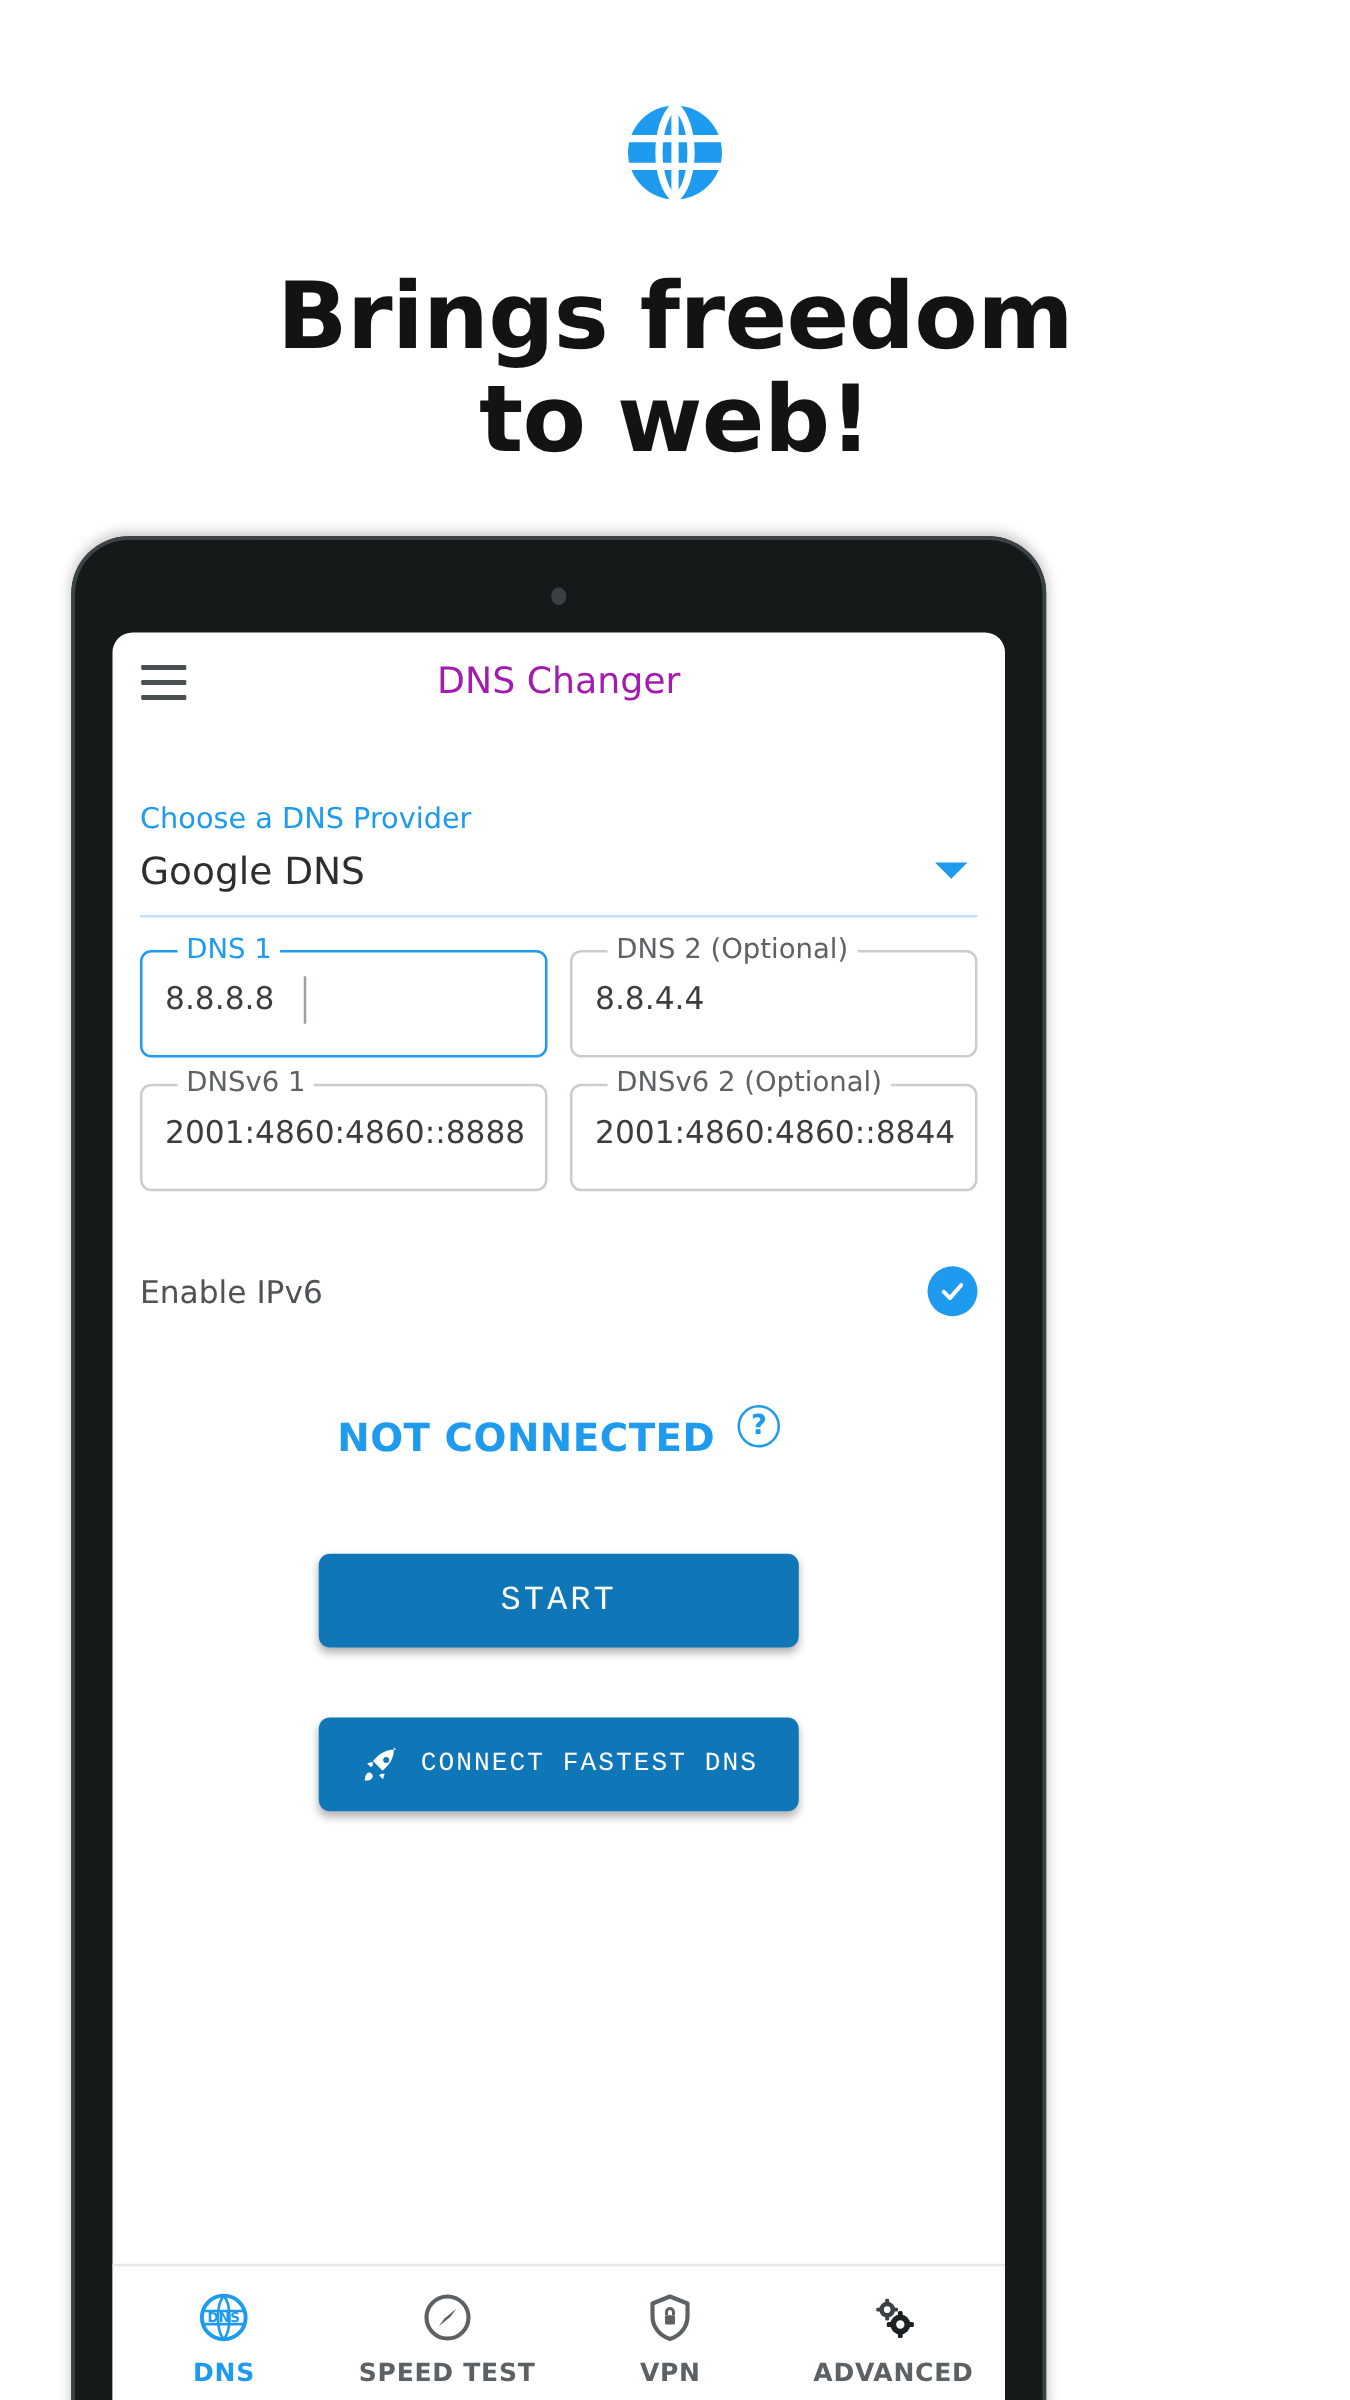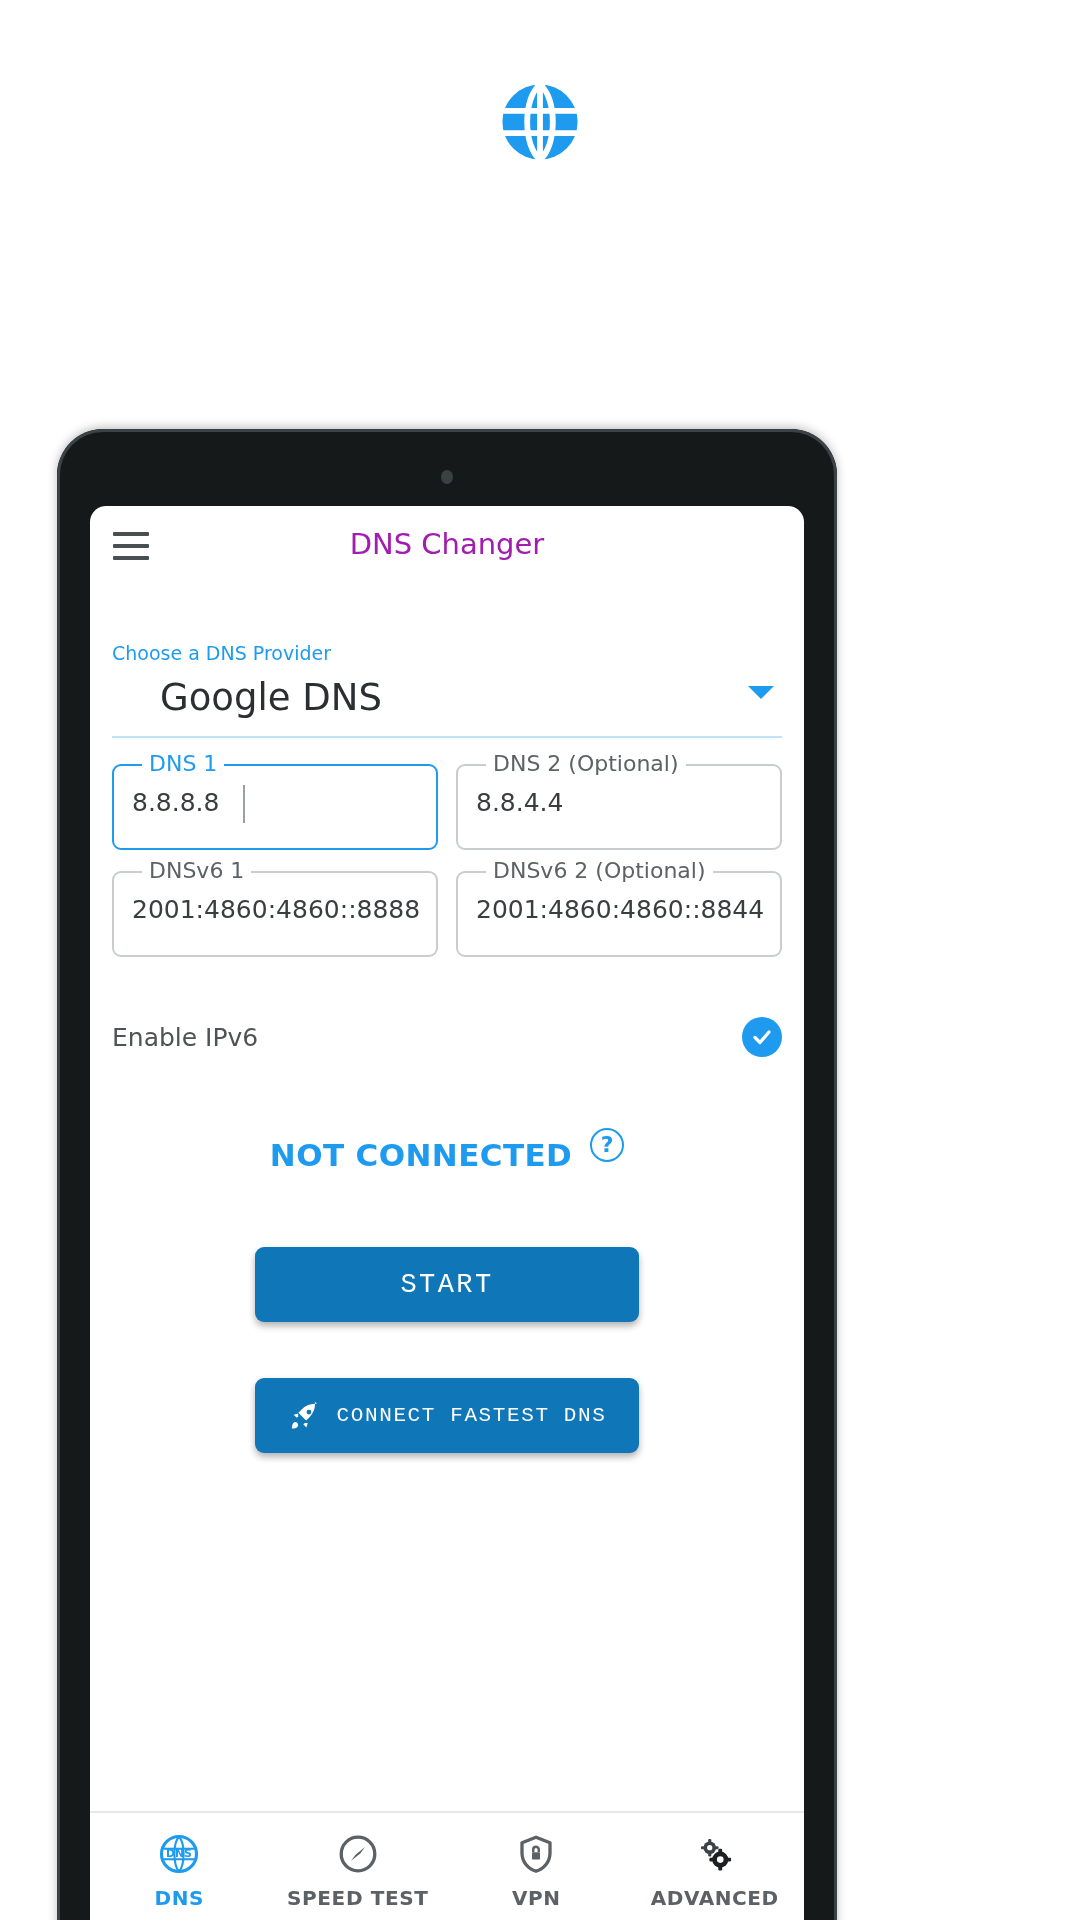"Brings freedom" div.promo-title { html: none -> <div> <span>Brings freedom</span> <span>to web!</span> </div> }
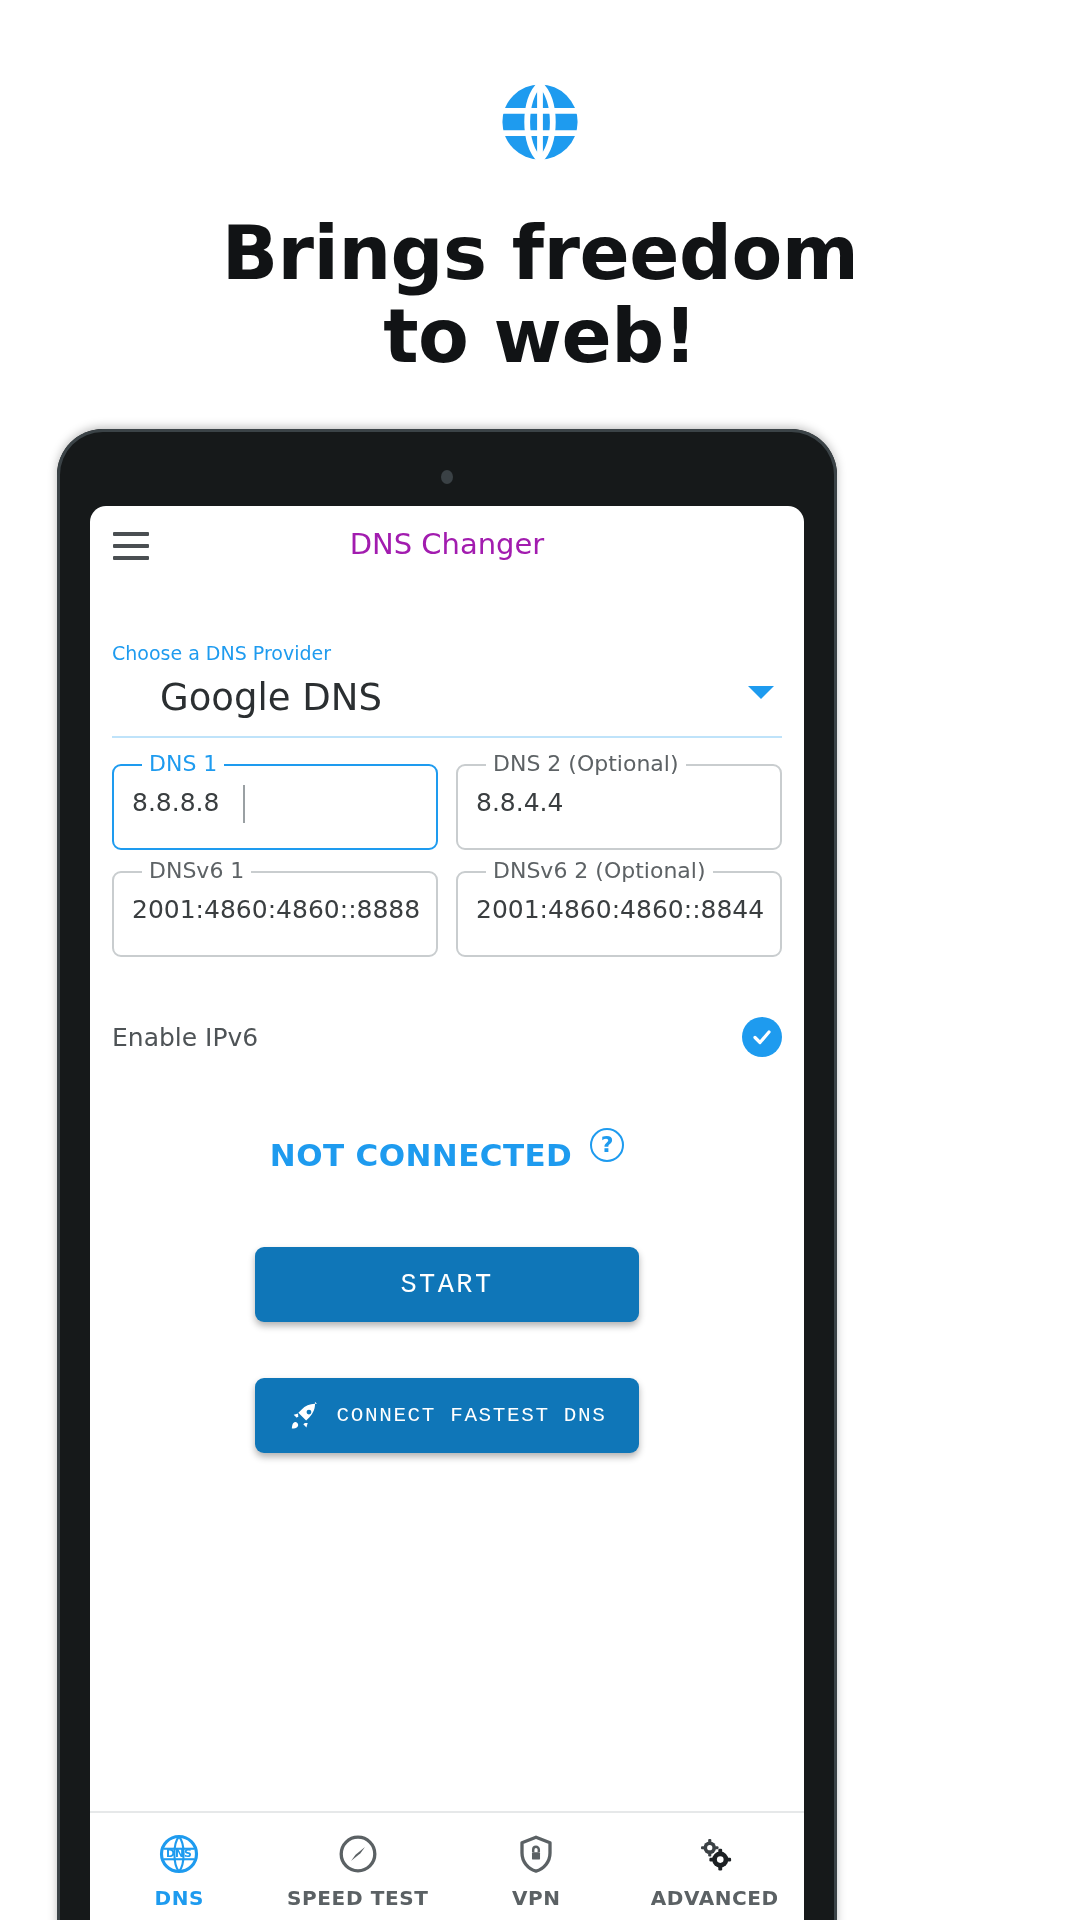"Choose a DNS Provider" .field-label-top { font-size: 19px -> 23px }
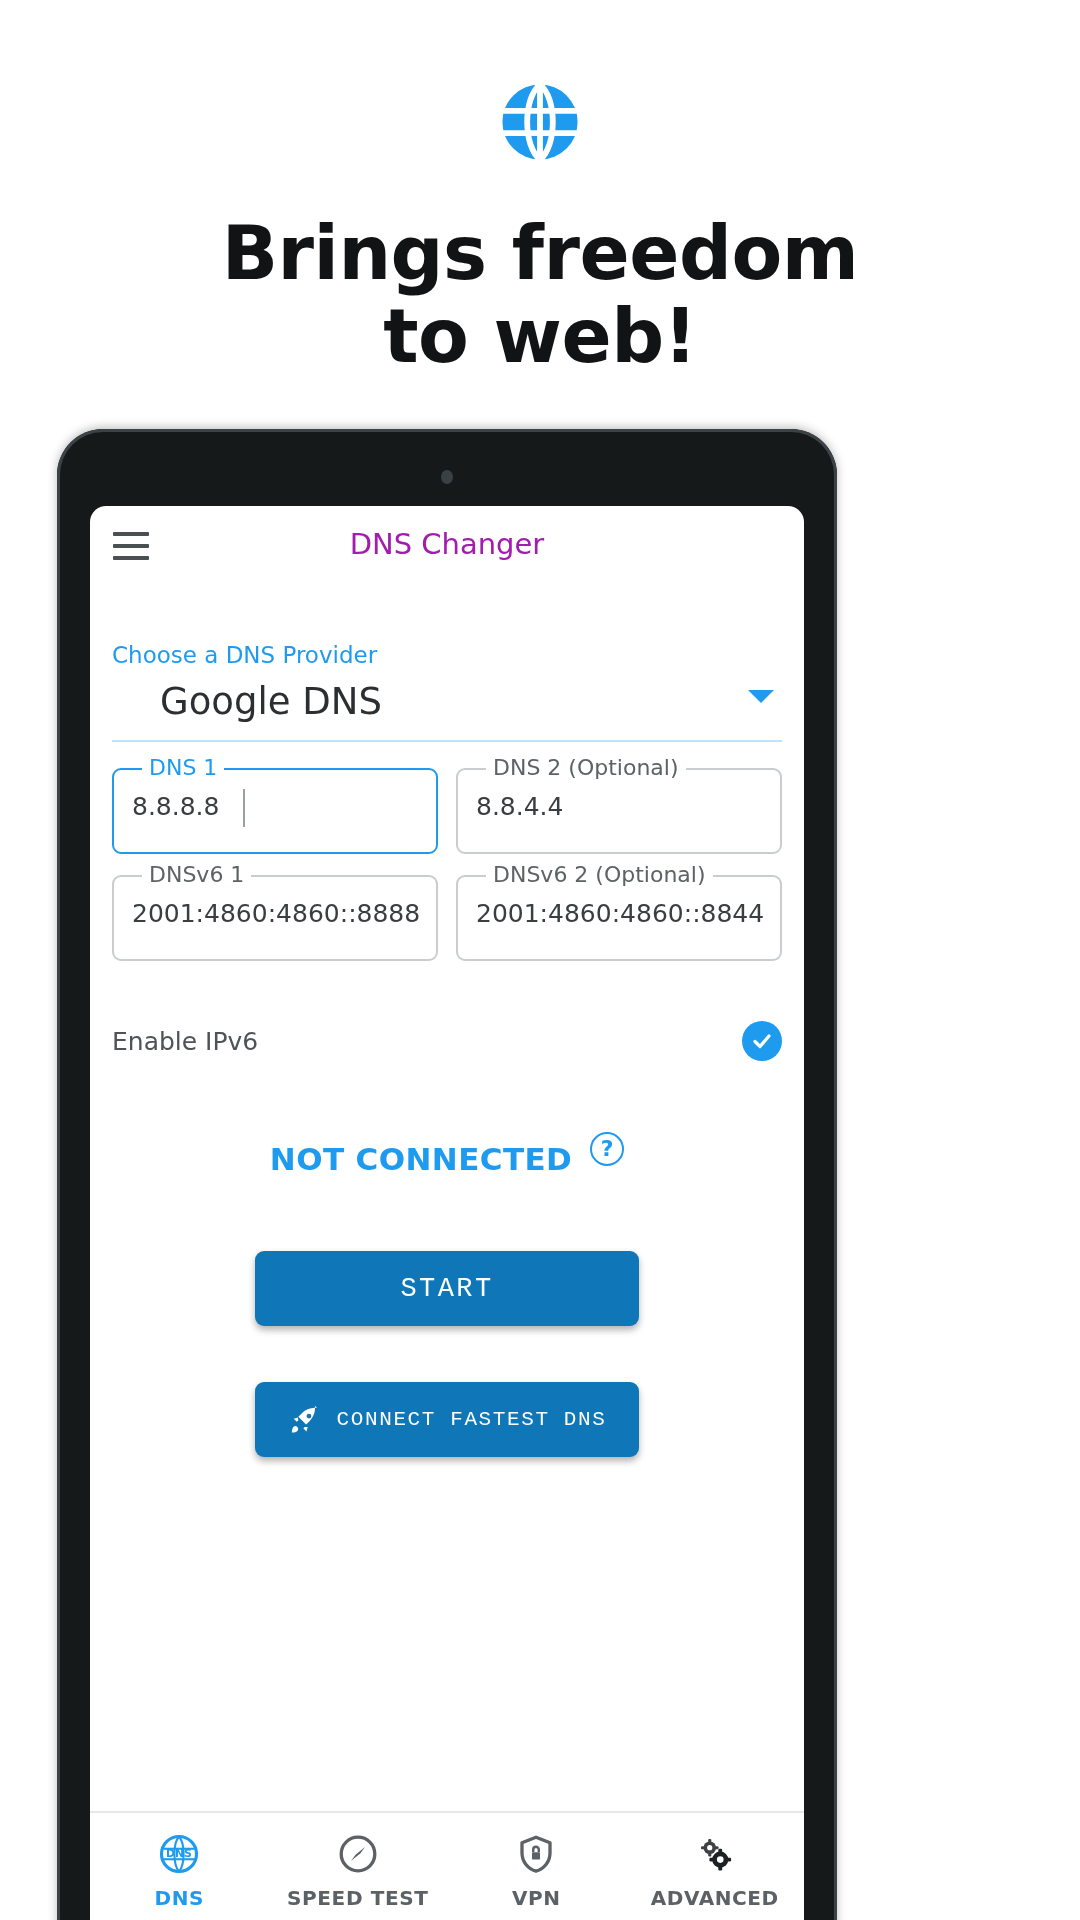"Google DNS" .select-value { font-size: 37px -> 30px; margin-left: 48px -> none }
